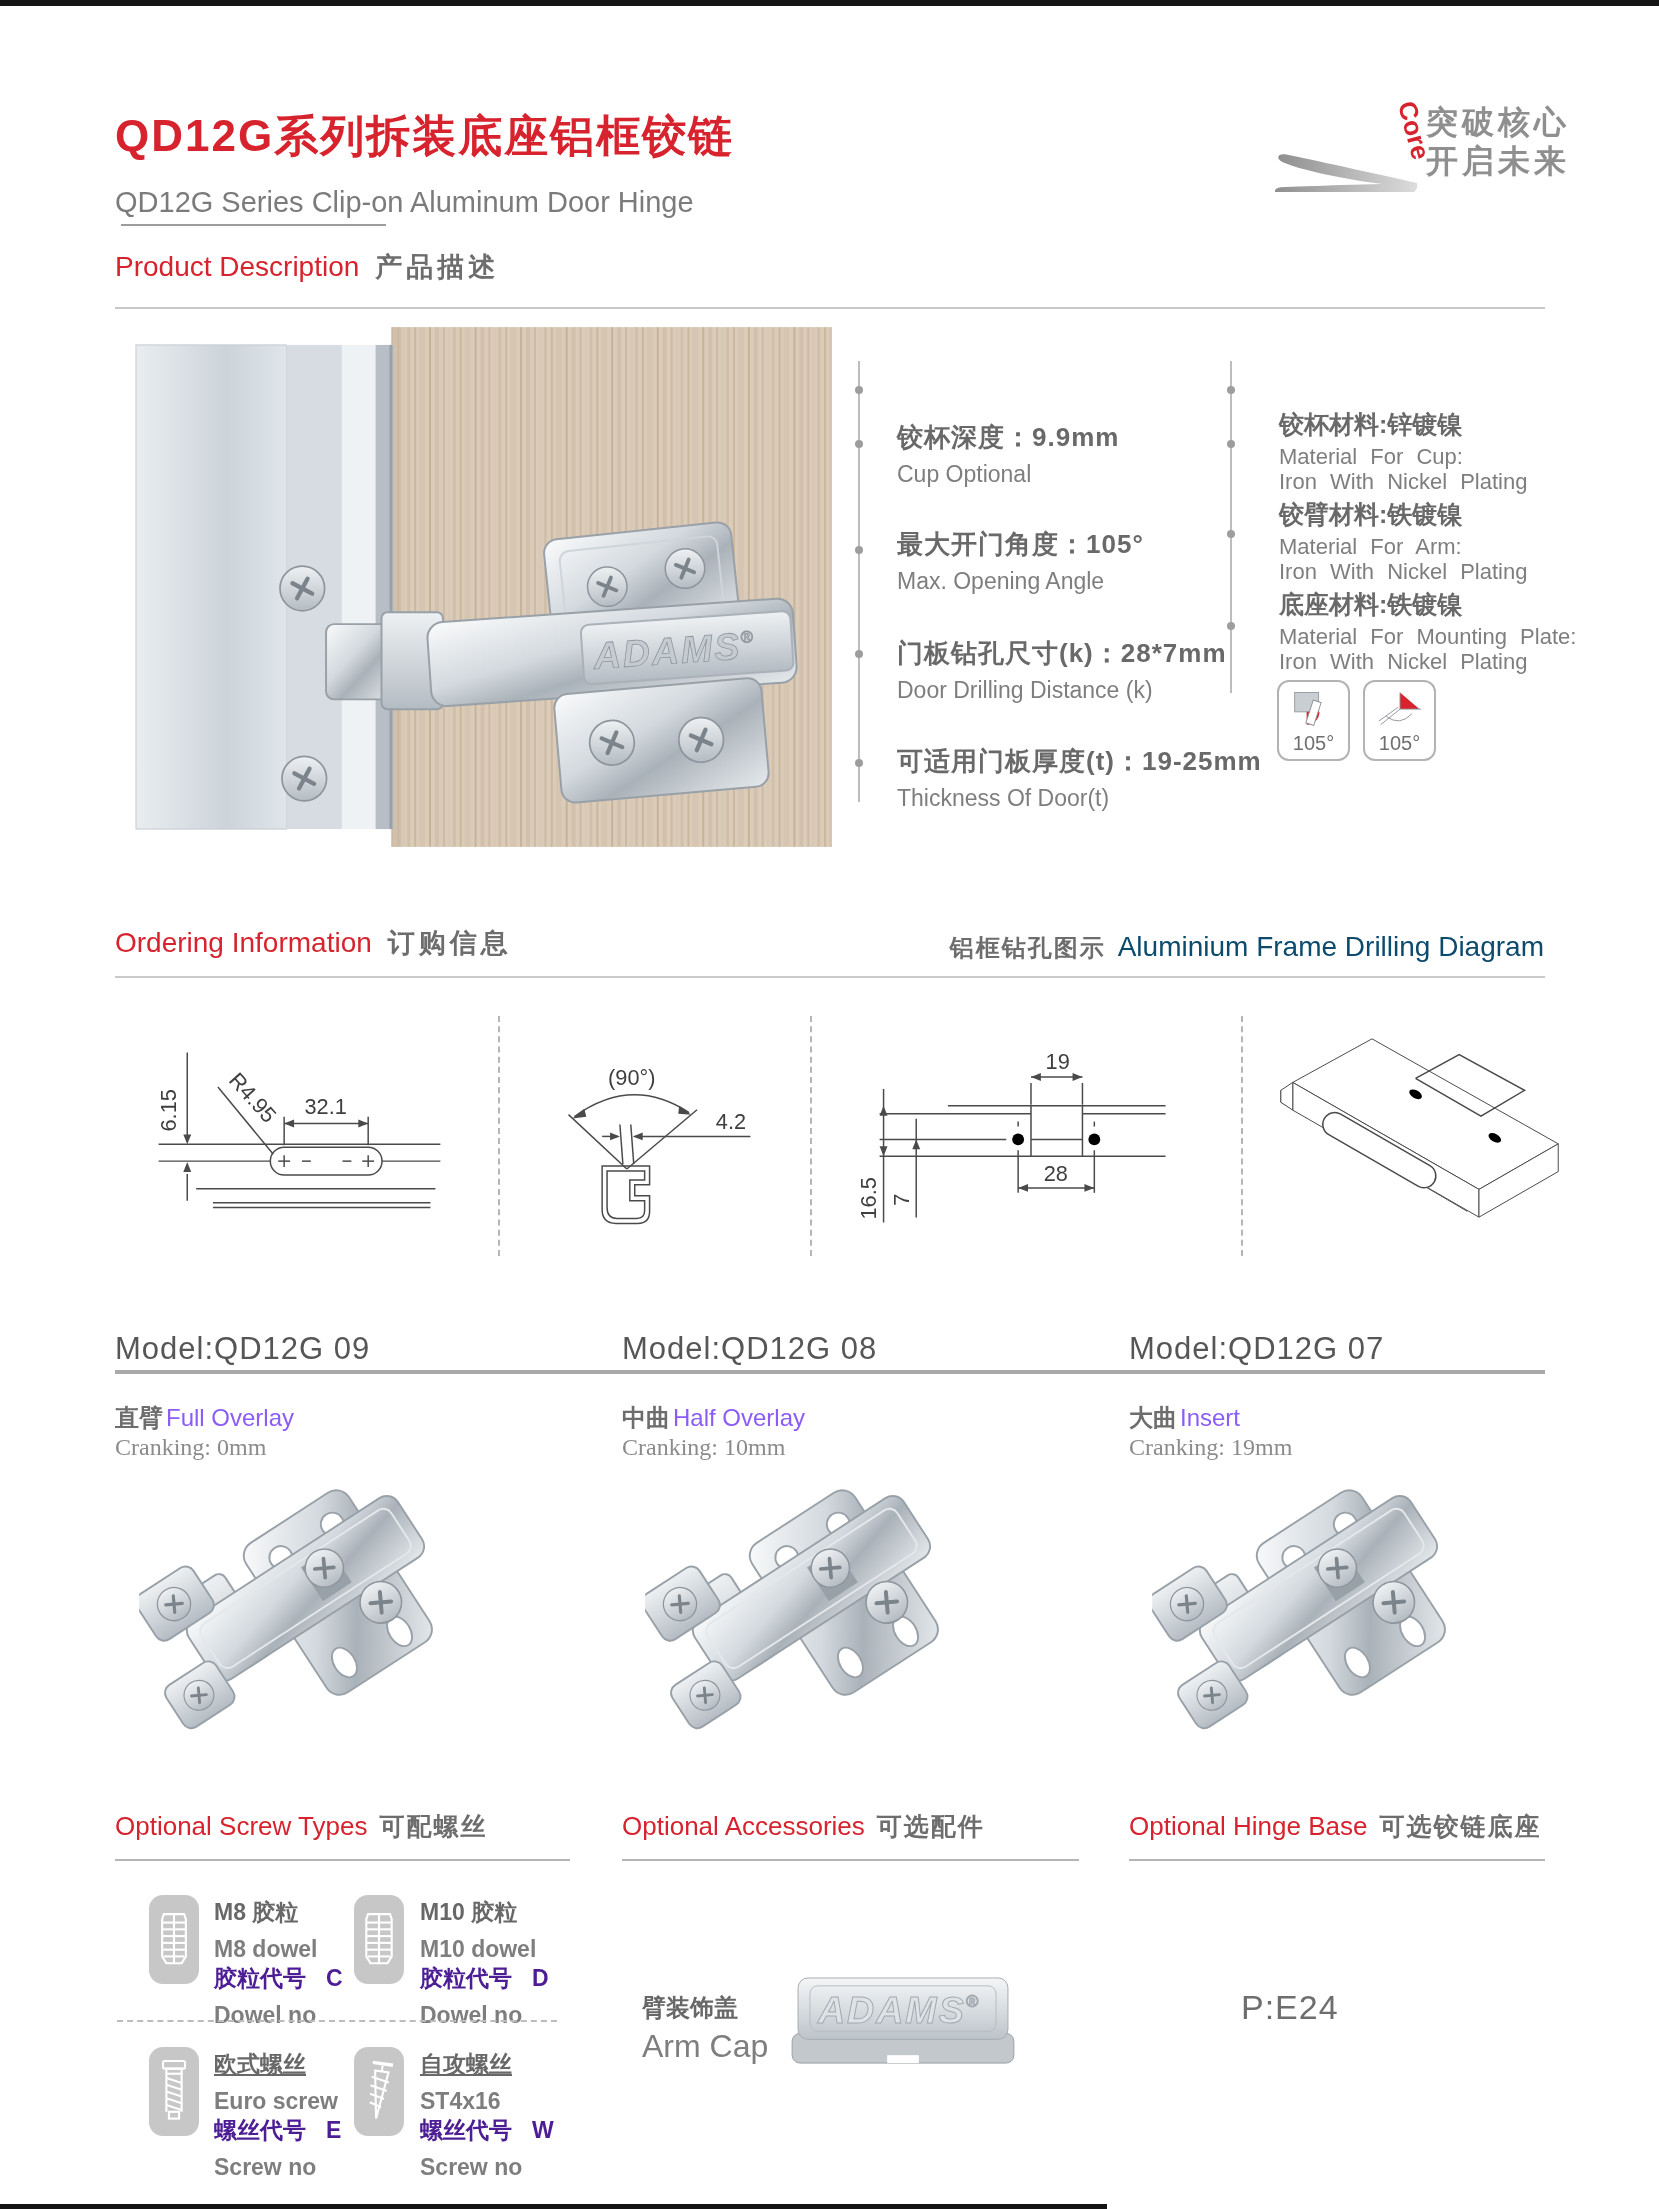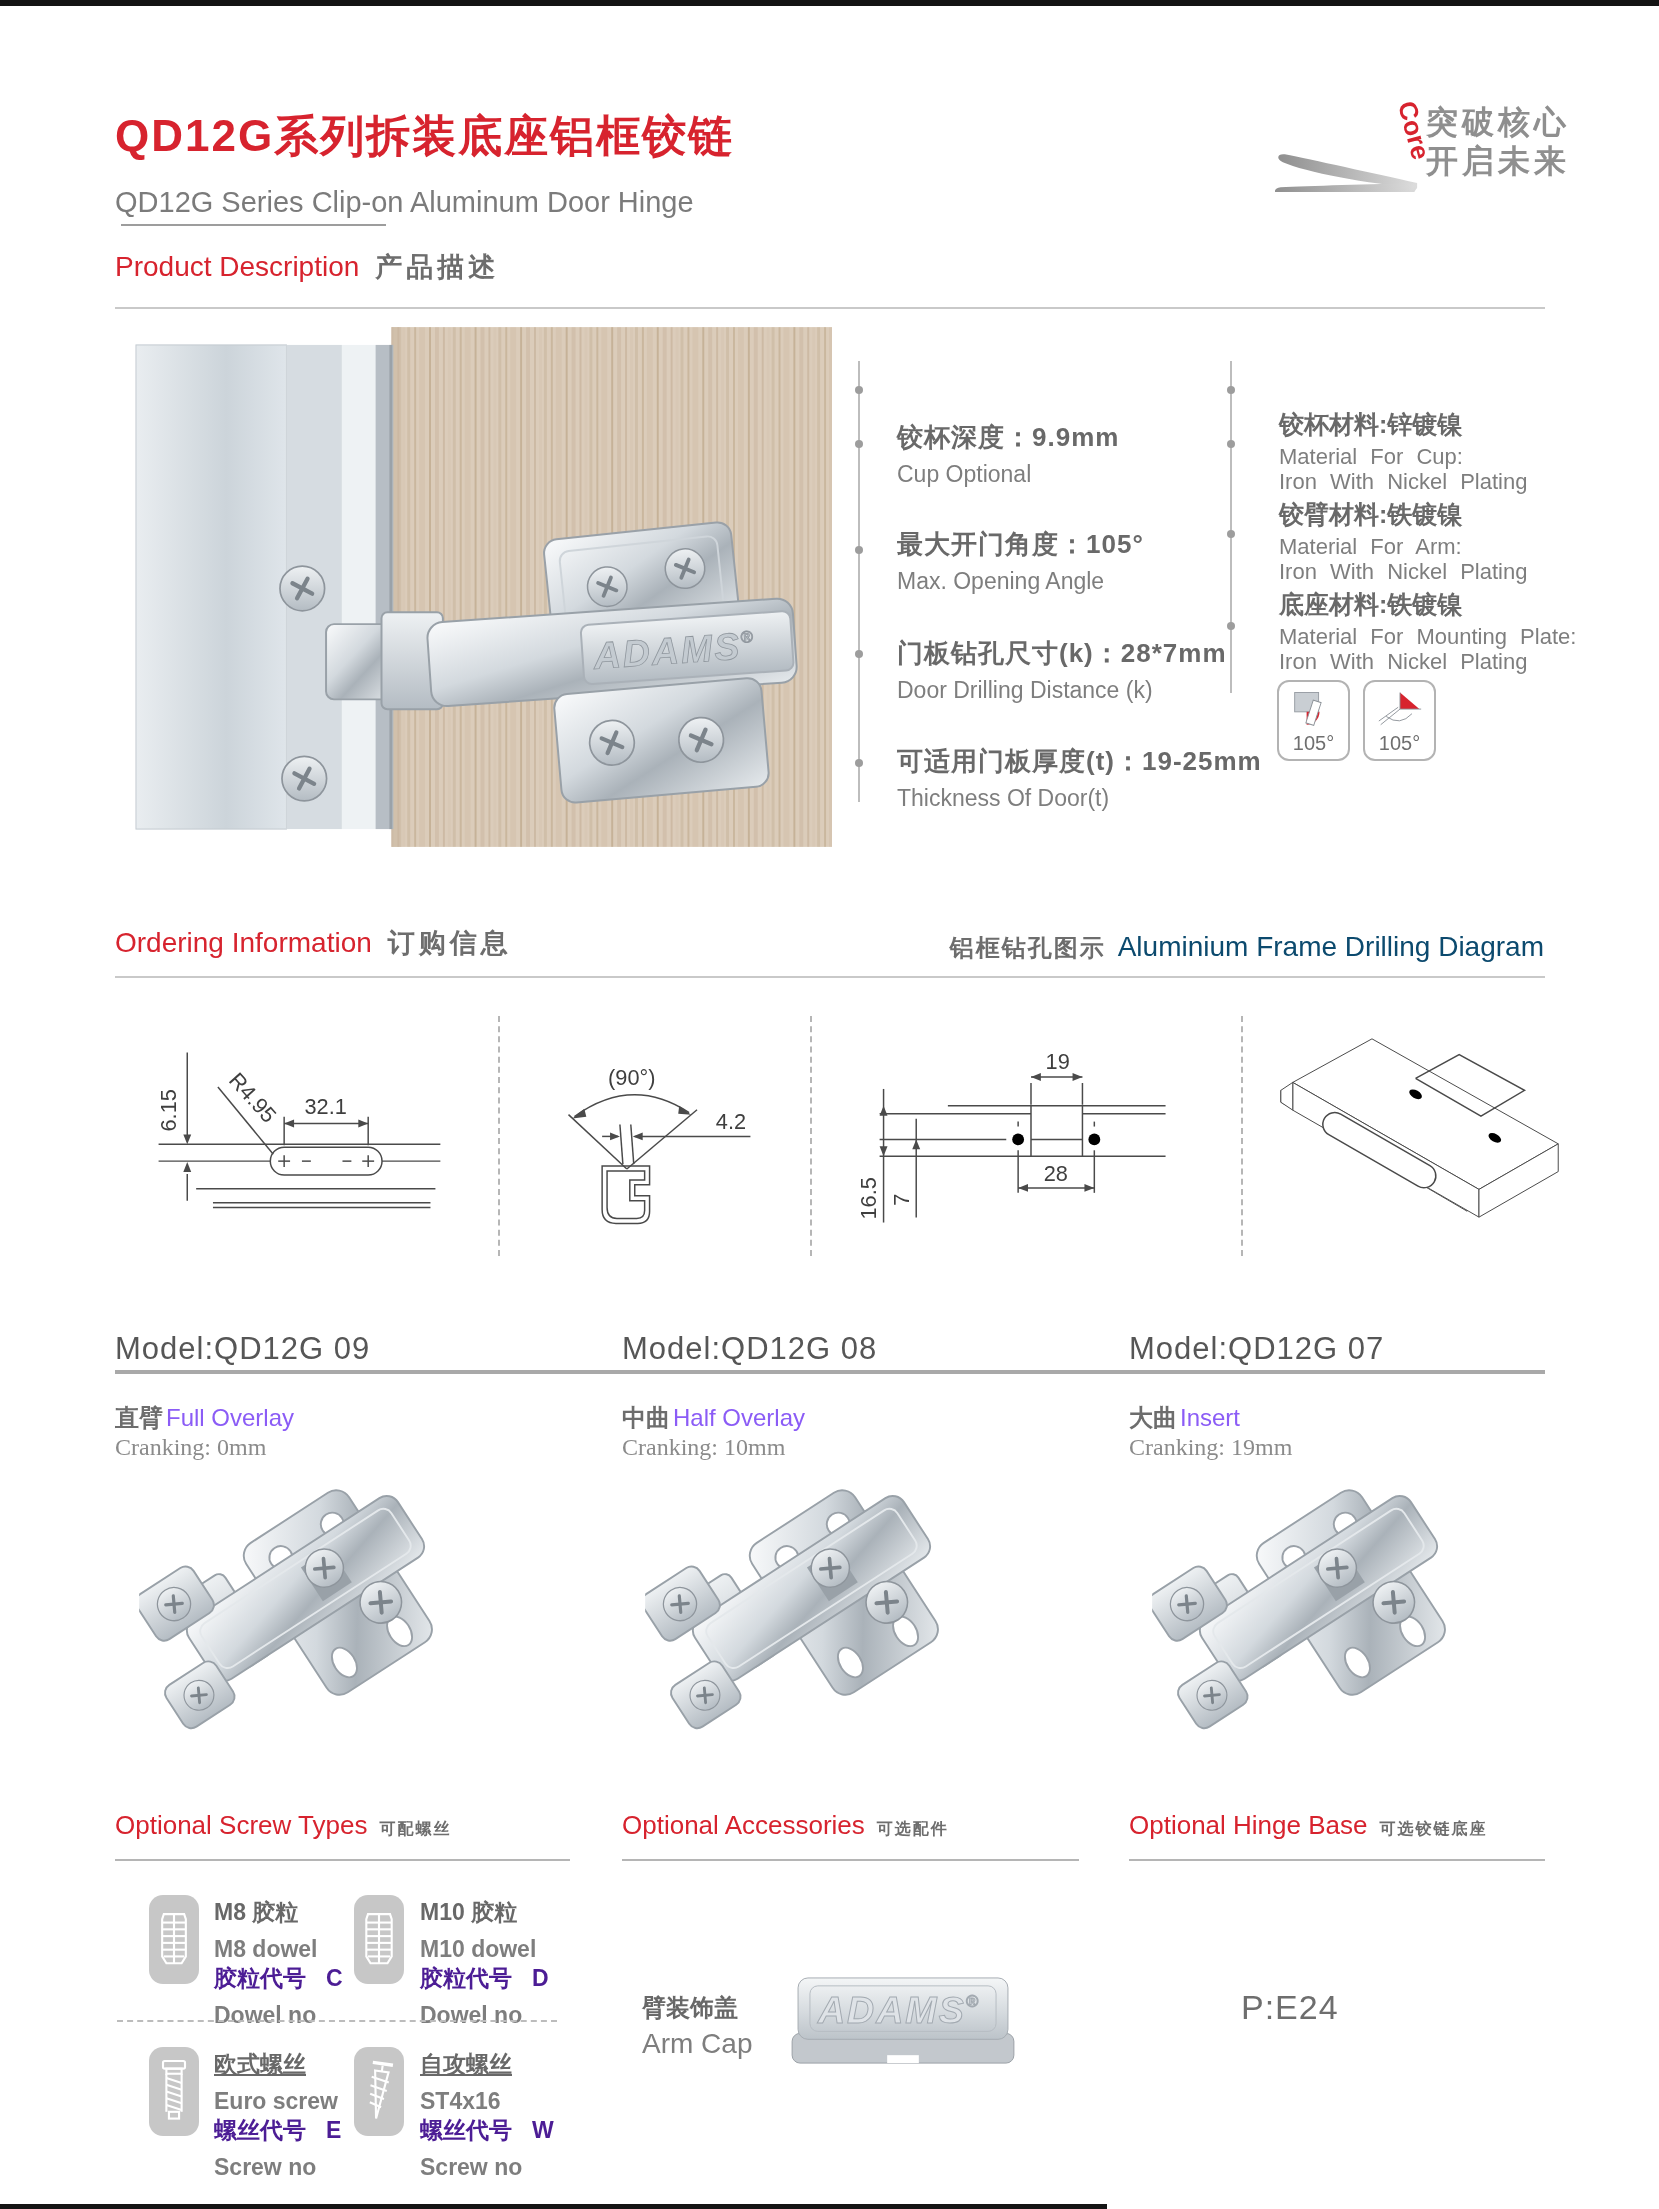"可配螺丝" .opt-cn { font-size: 16px -> 25px }
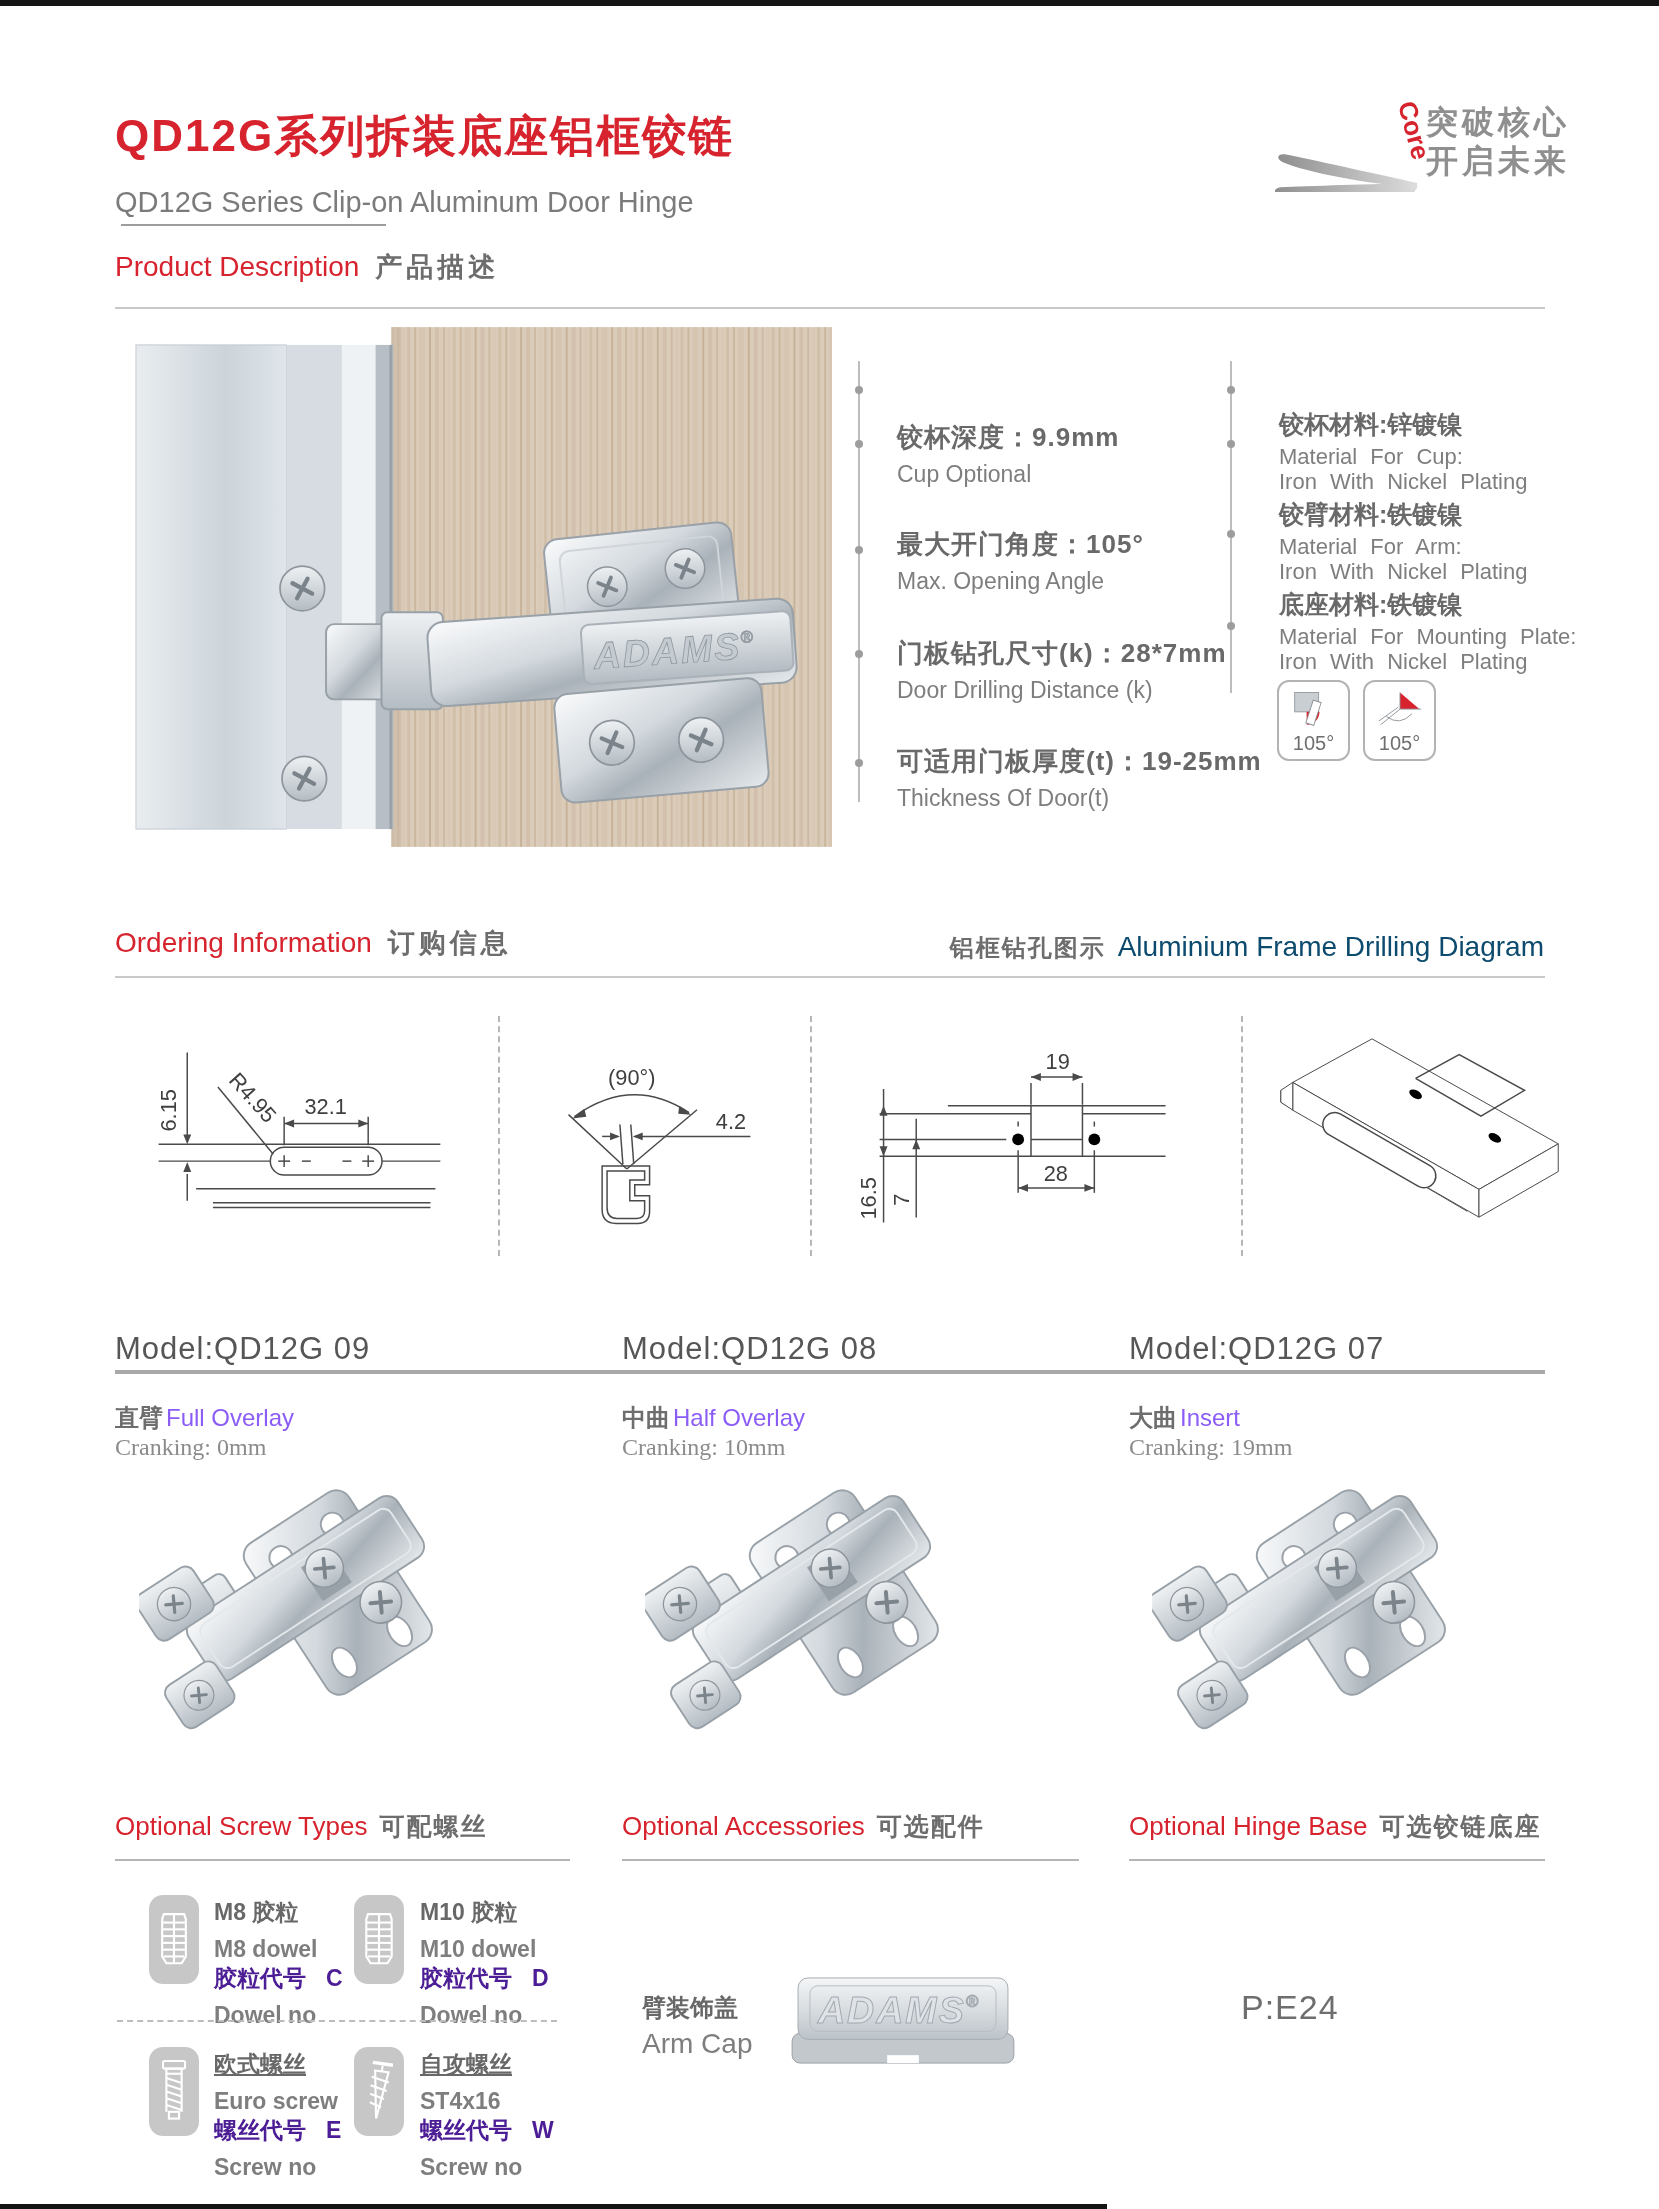"Arm Cap" .cap-en { font-size: 28px -> 32px }
